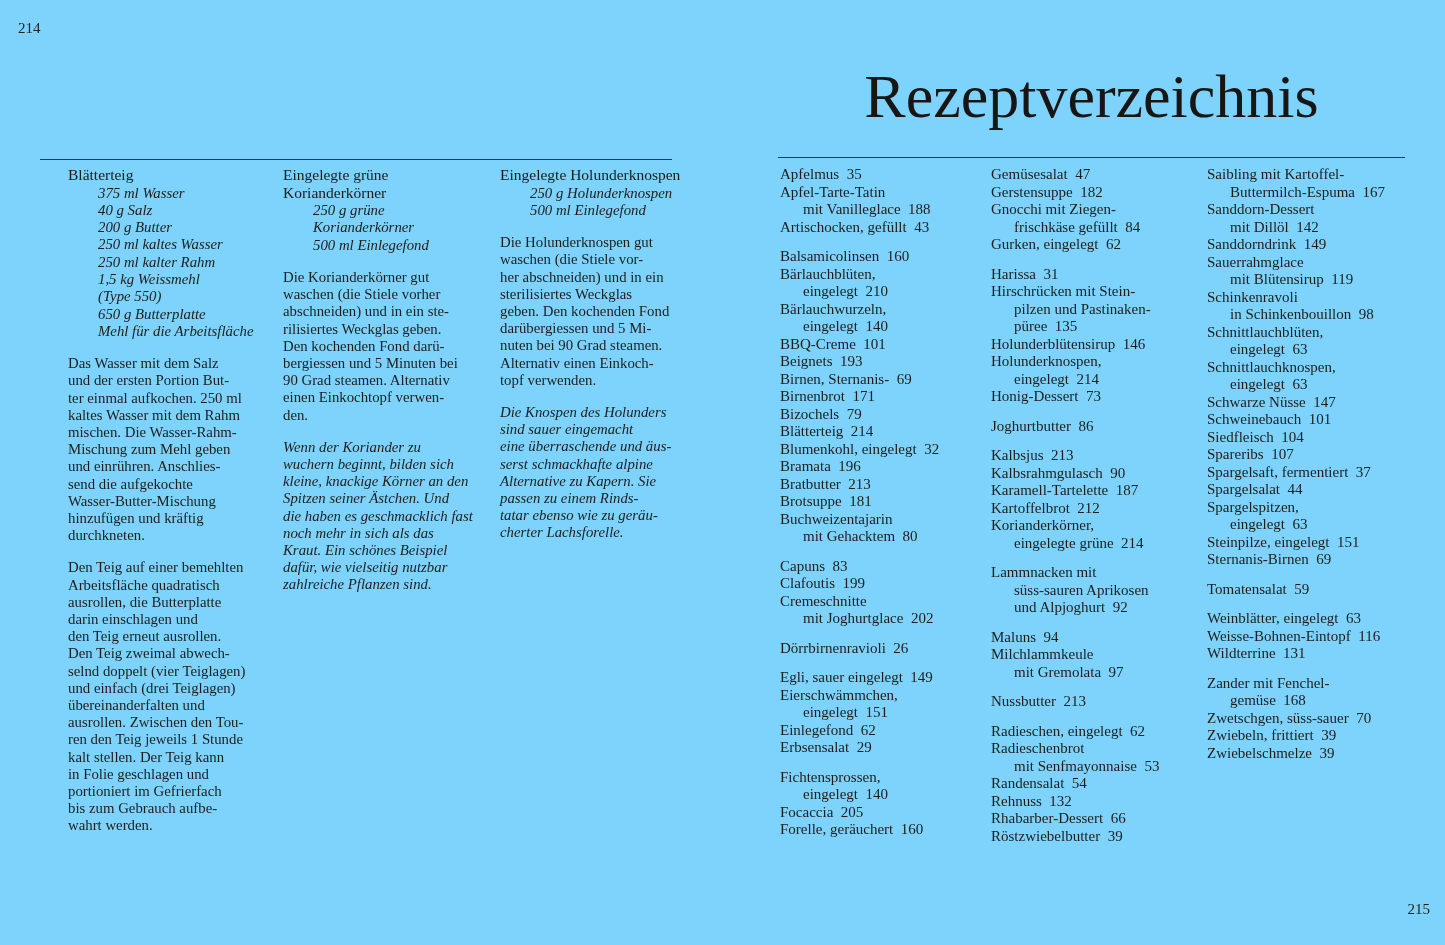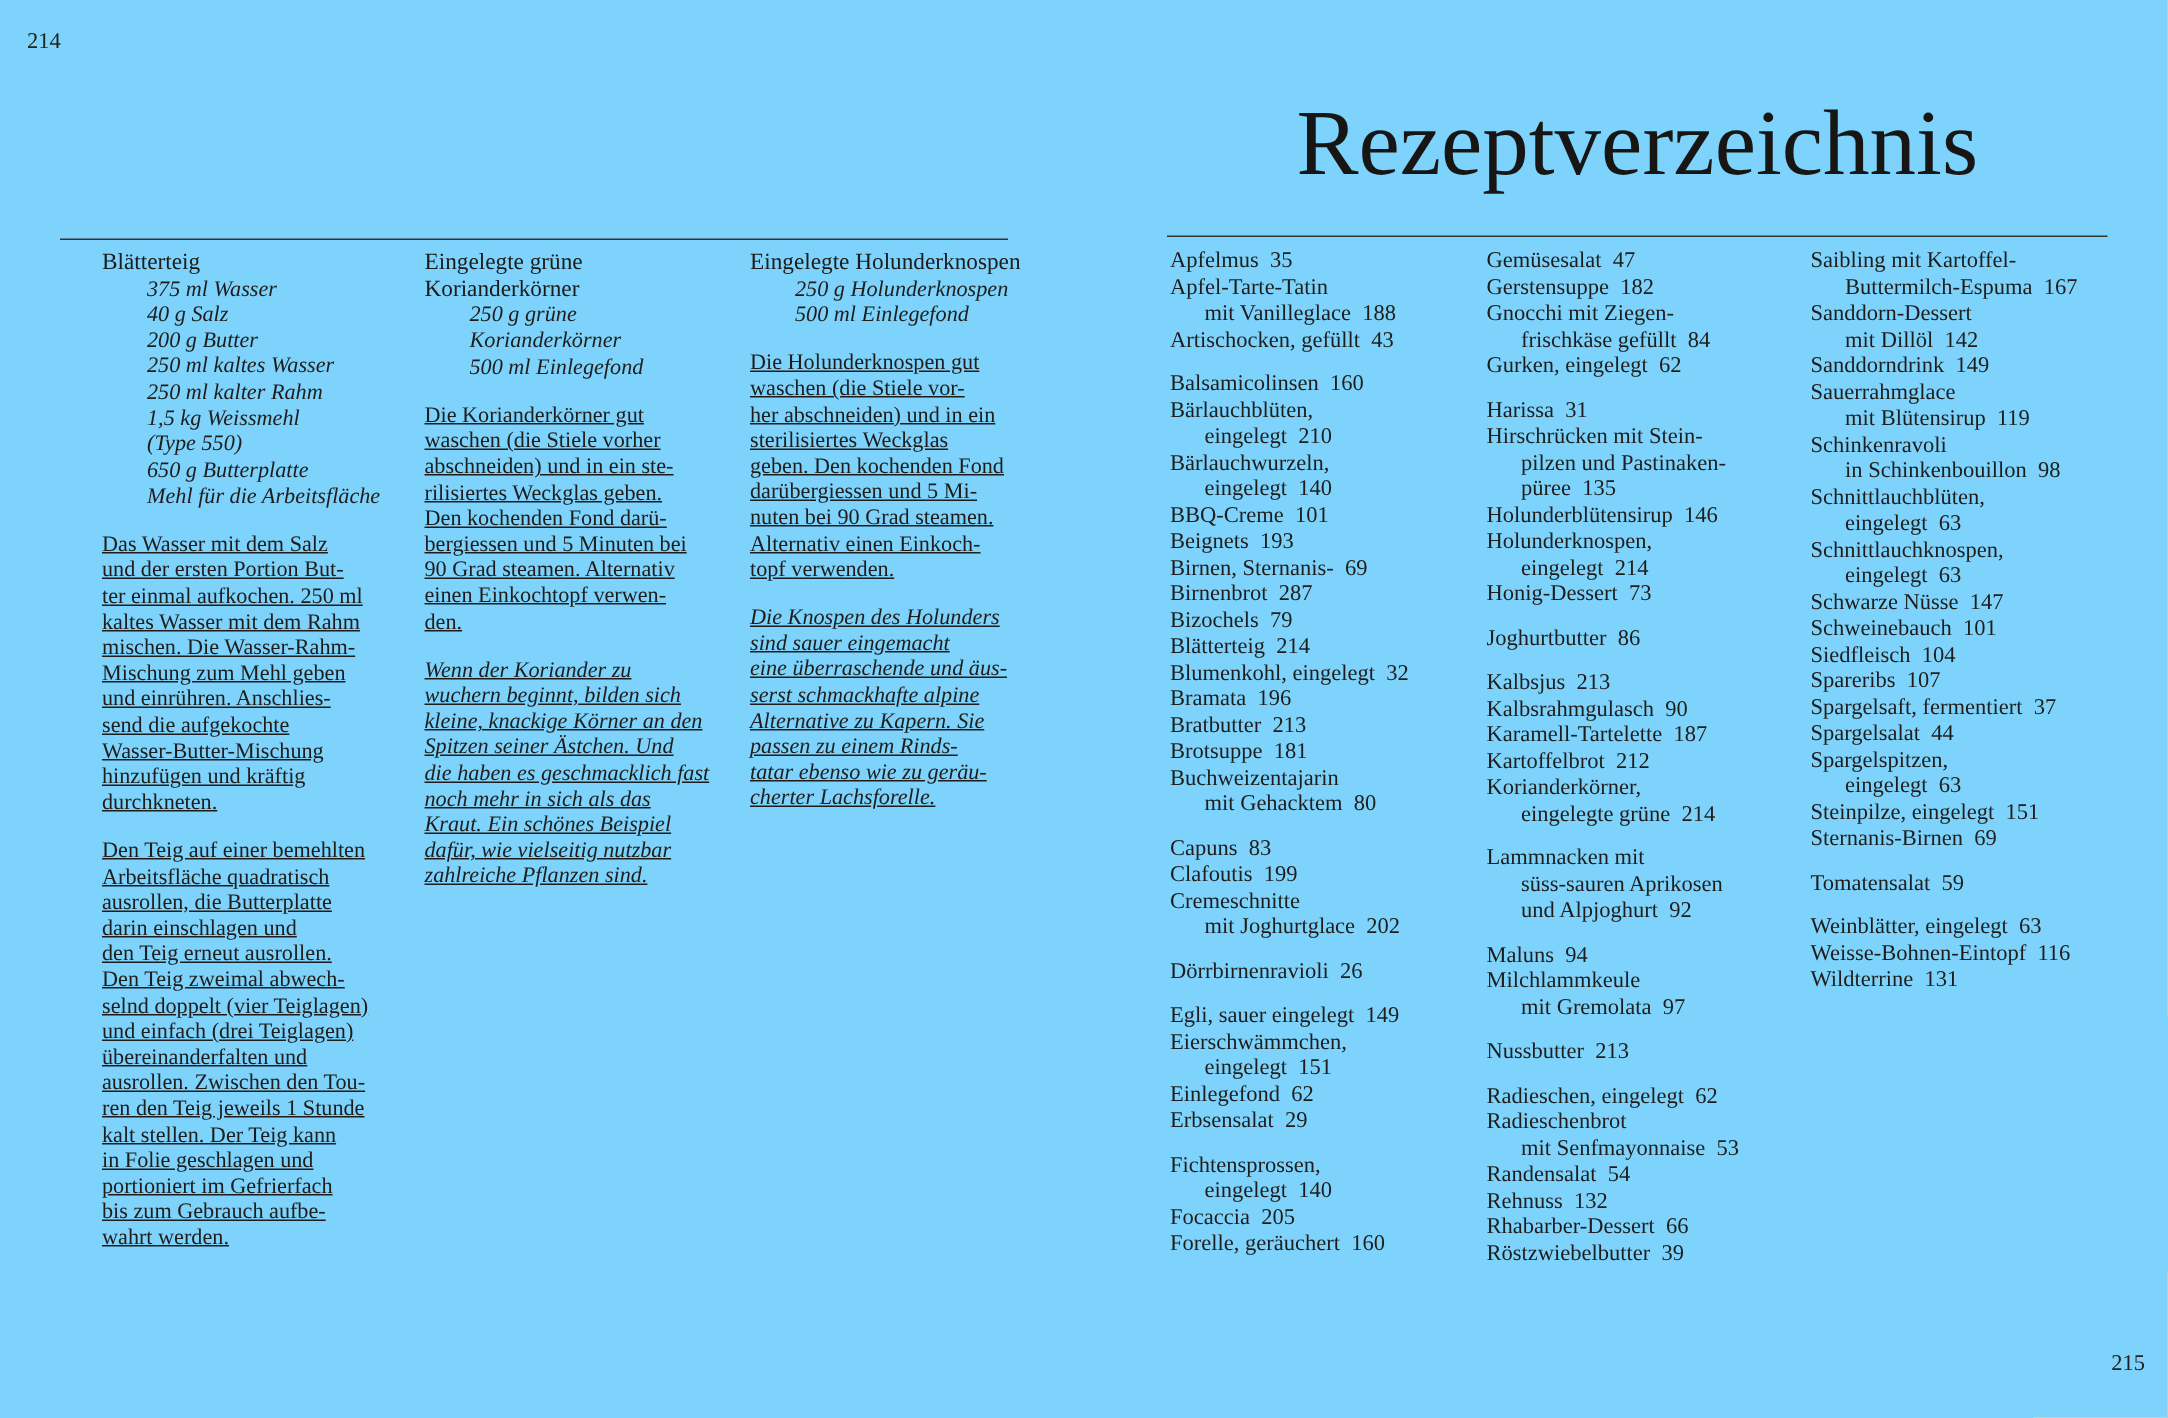"Die Holunderknospen gut" .recipe-para { text-decoration: underline -> none }
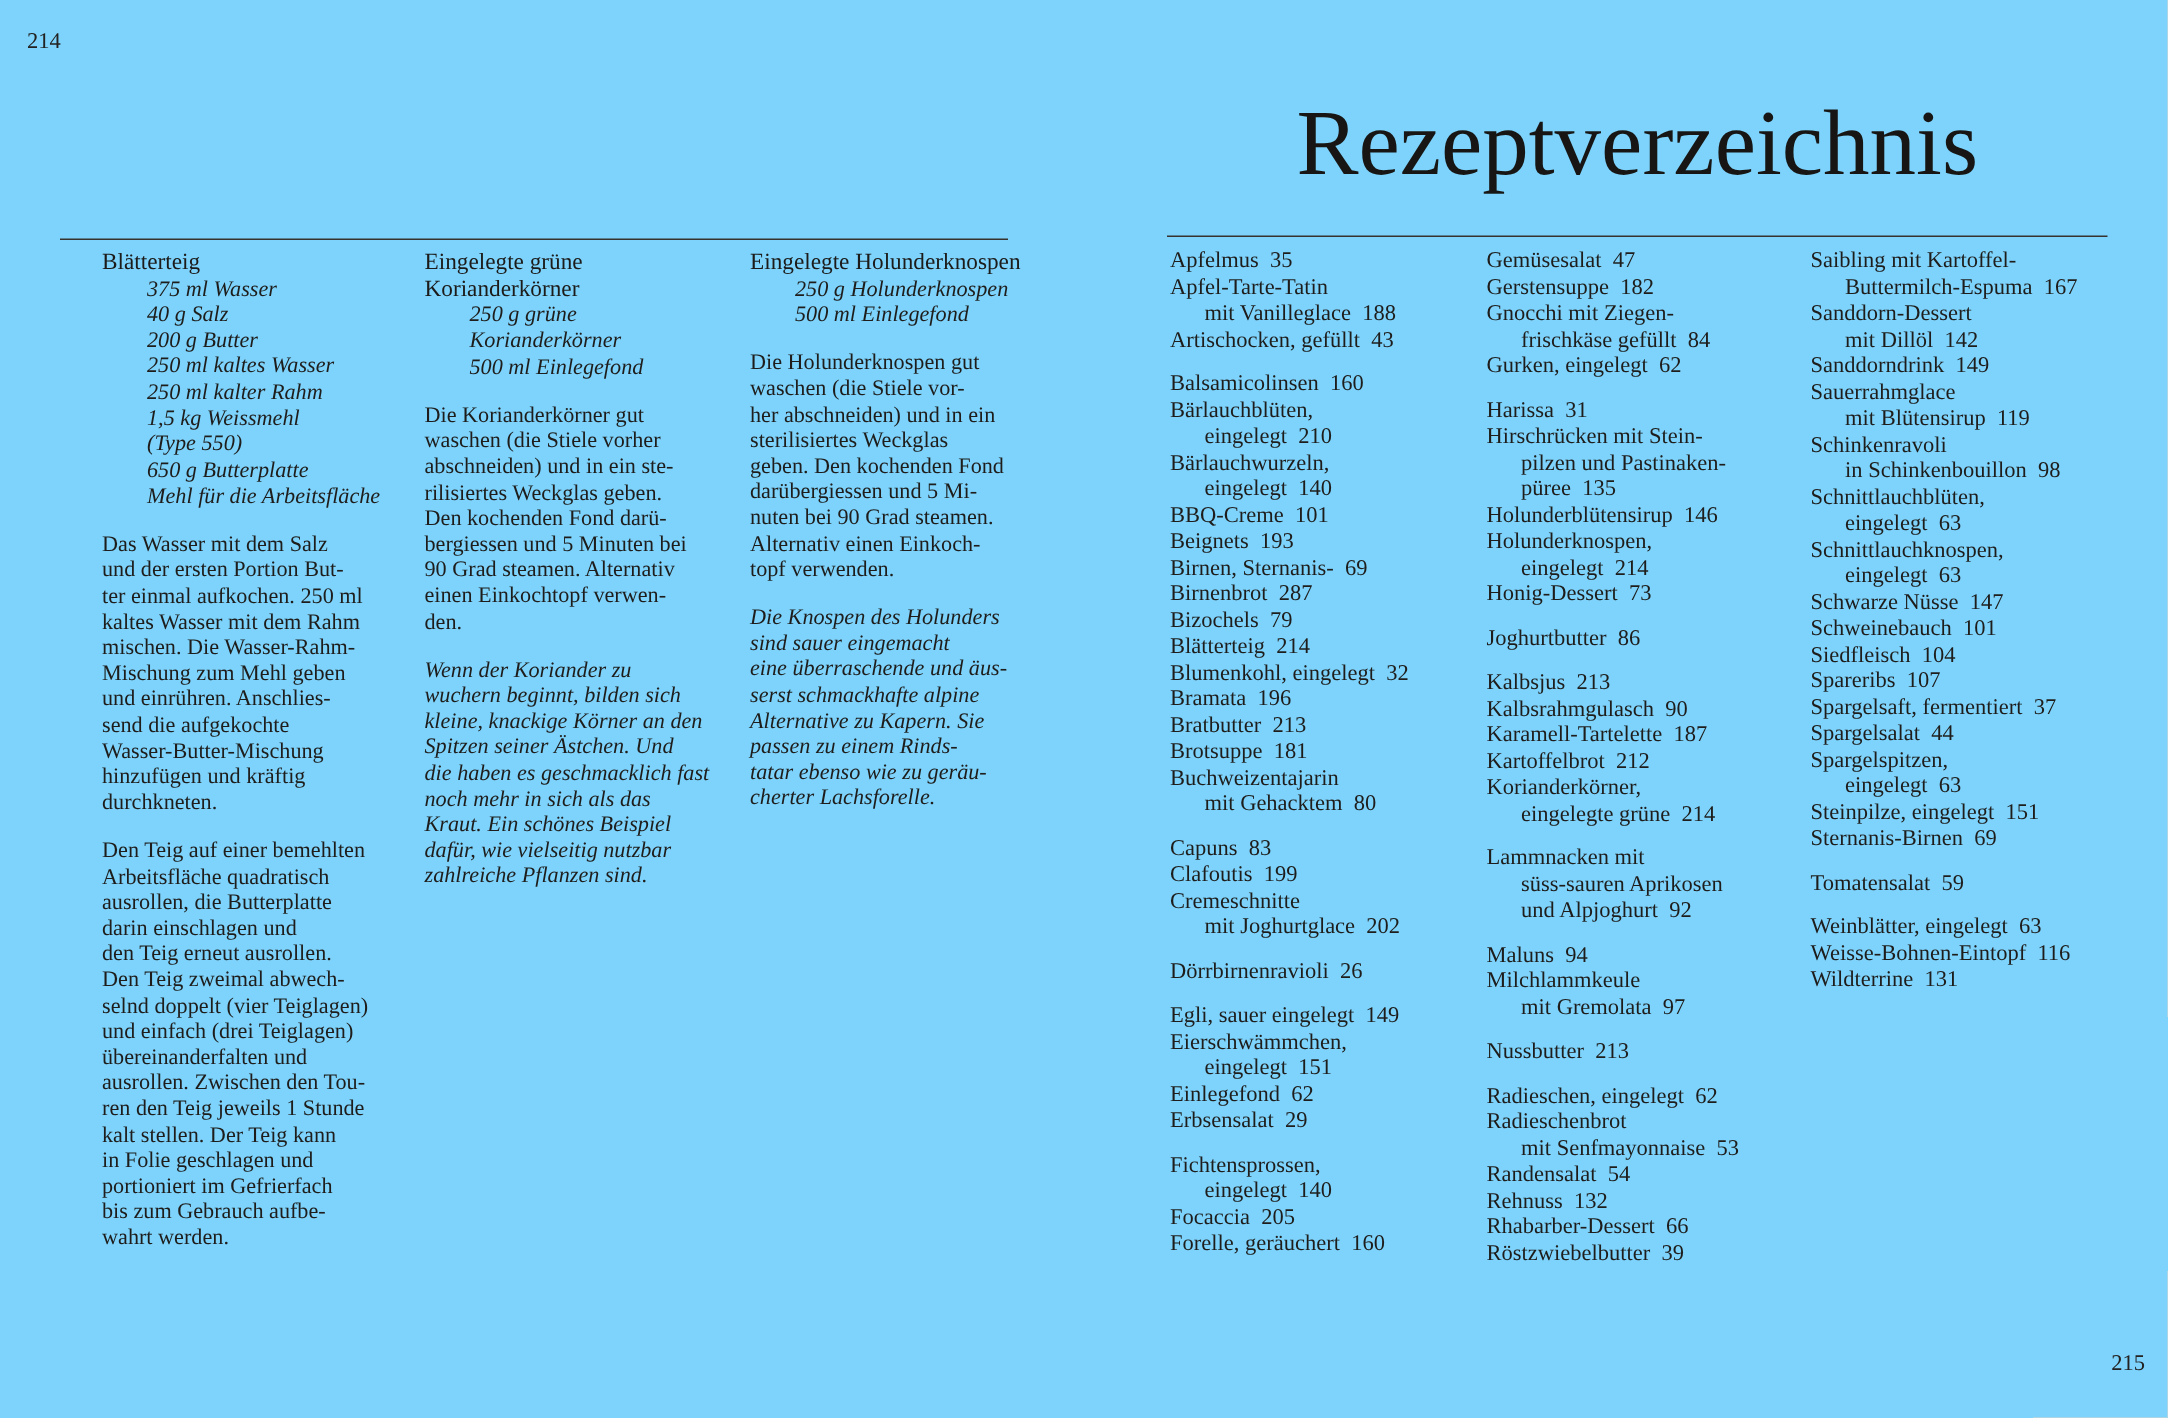"Birnenbrot 287" div.idx-entry { text: 287 -> 171 }
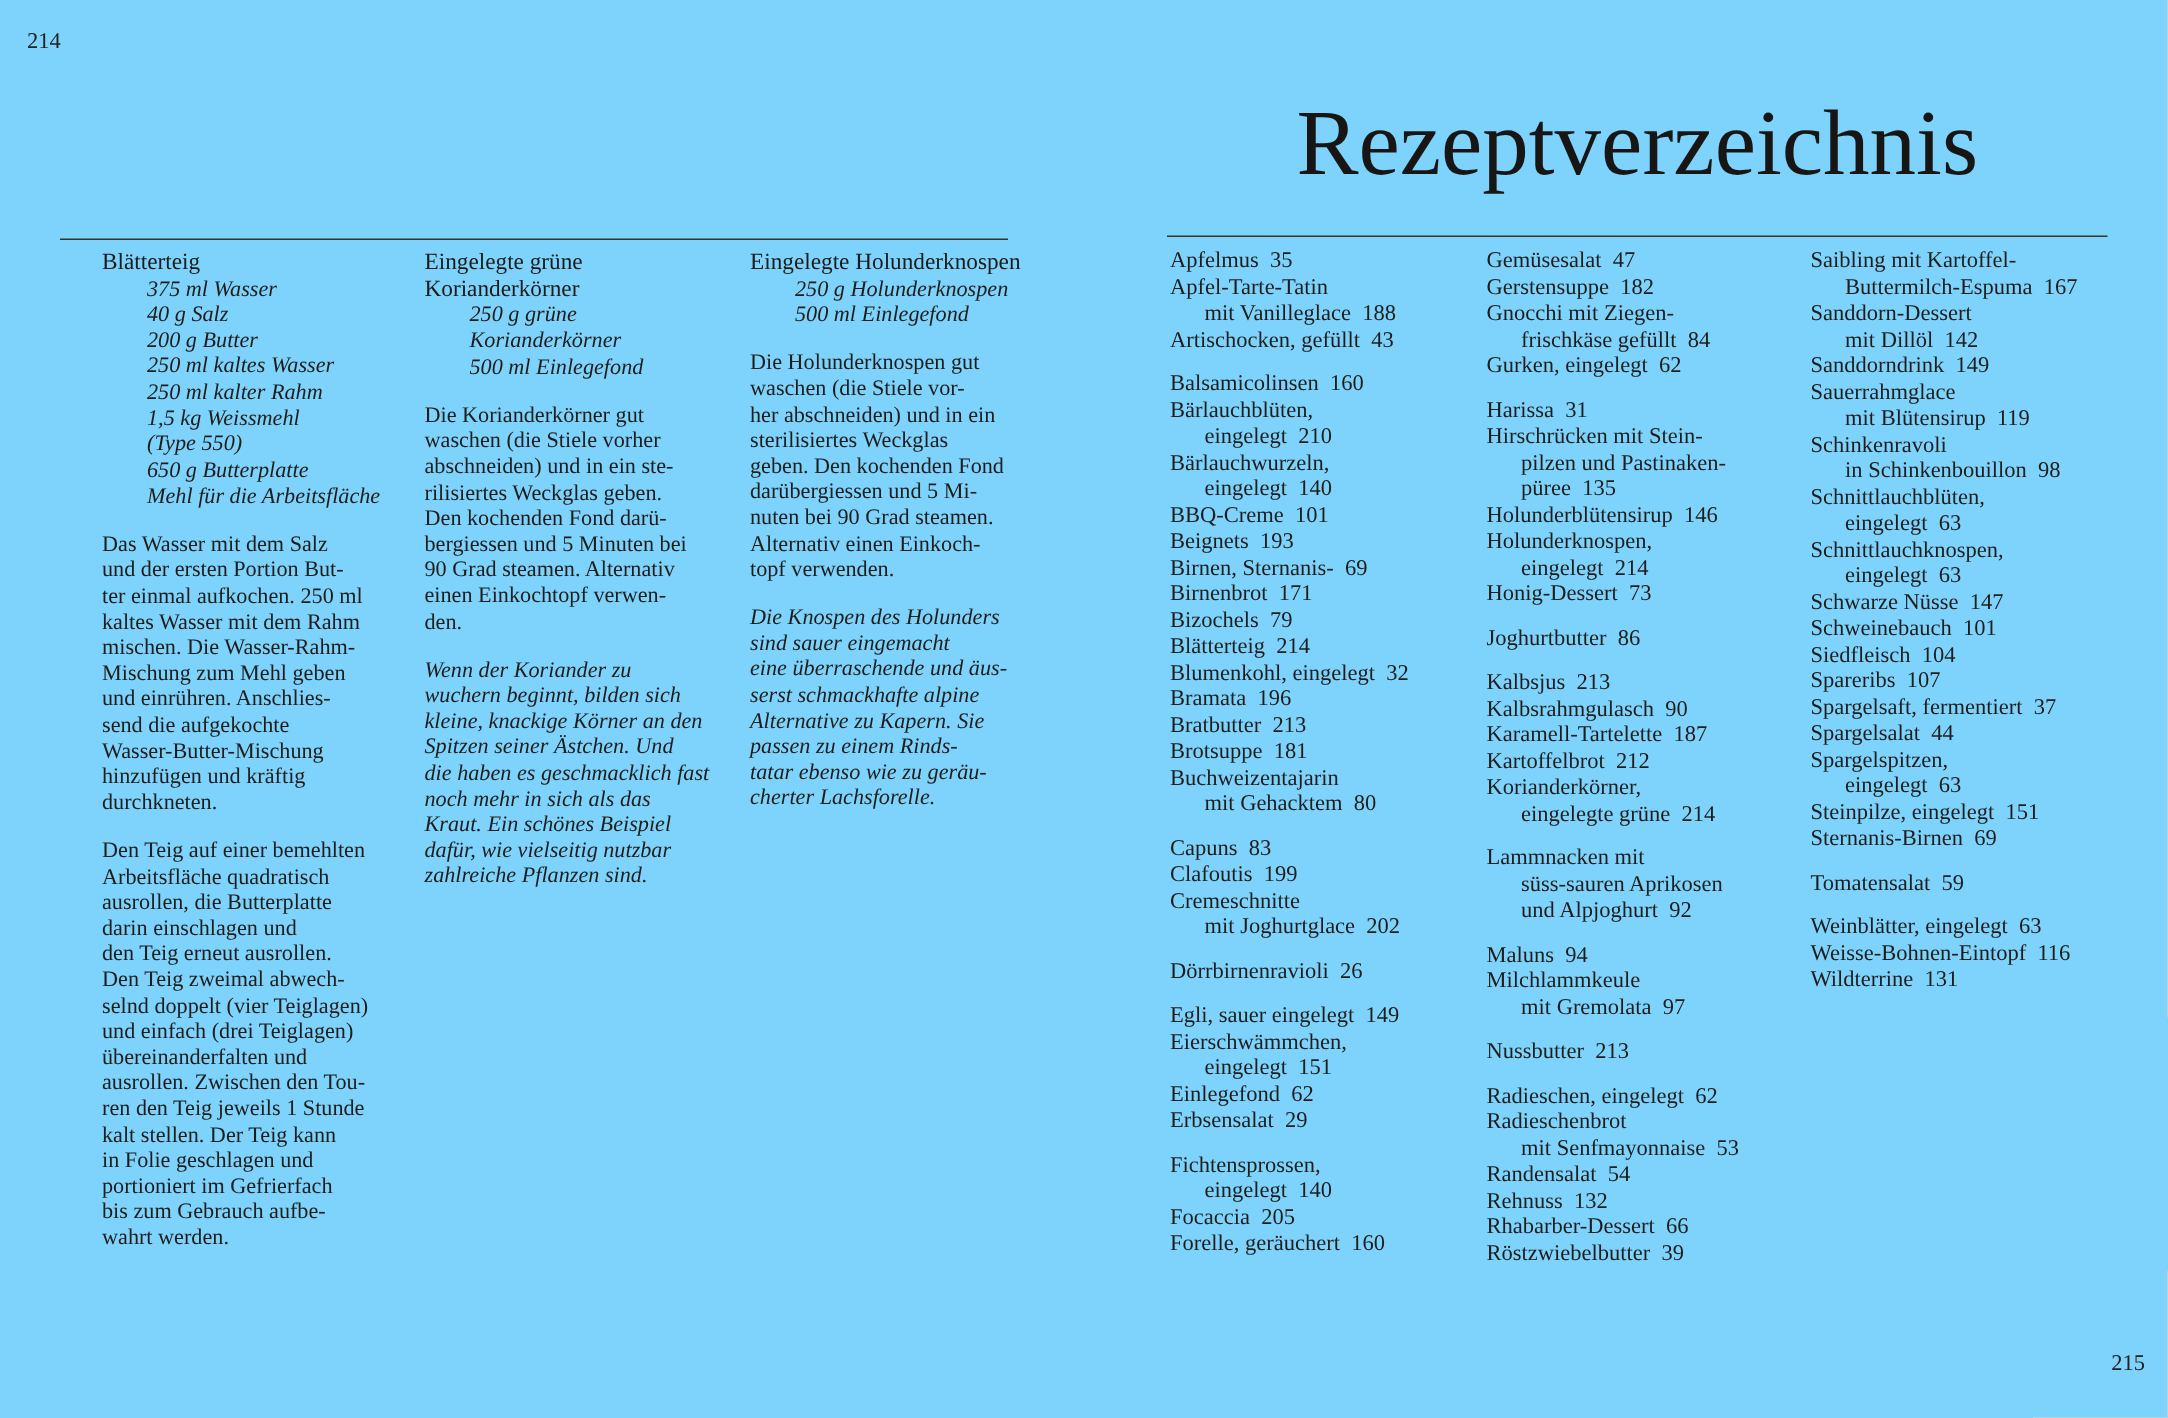"Zander mit Fenchel-" div.idx-group { html: none -> <div> <div>Zander mit Fenchel- gemüse 168</div> <div>Zwetschgen, süss-sauer 70</div> <div>Zwiebeln, frittiert 39</div> <div>Zwiebelschmelze 39</div> </div> }
